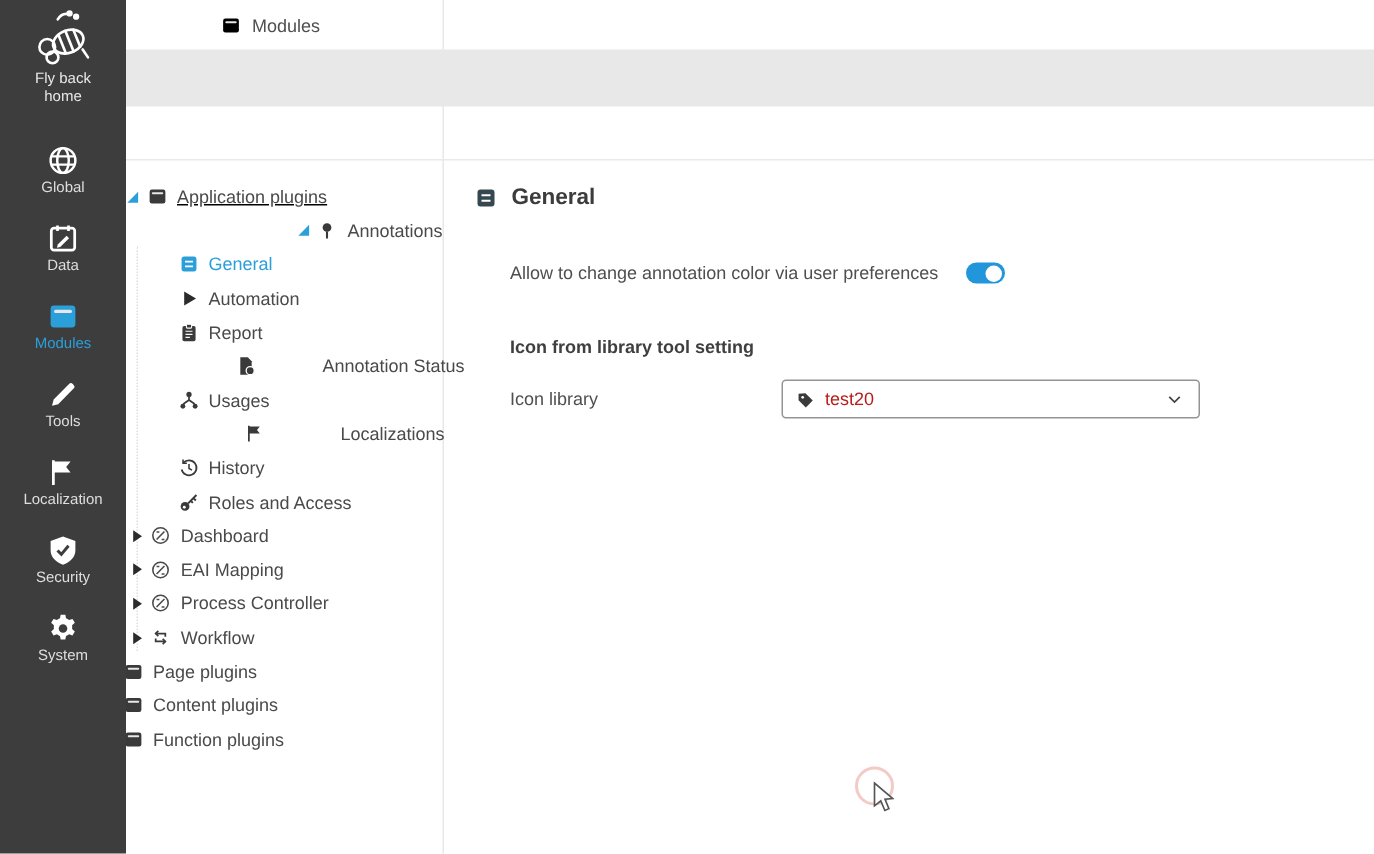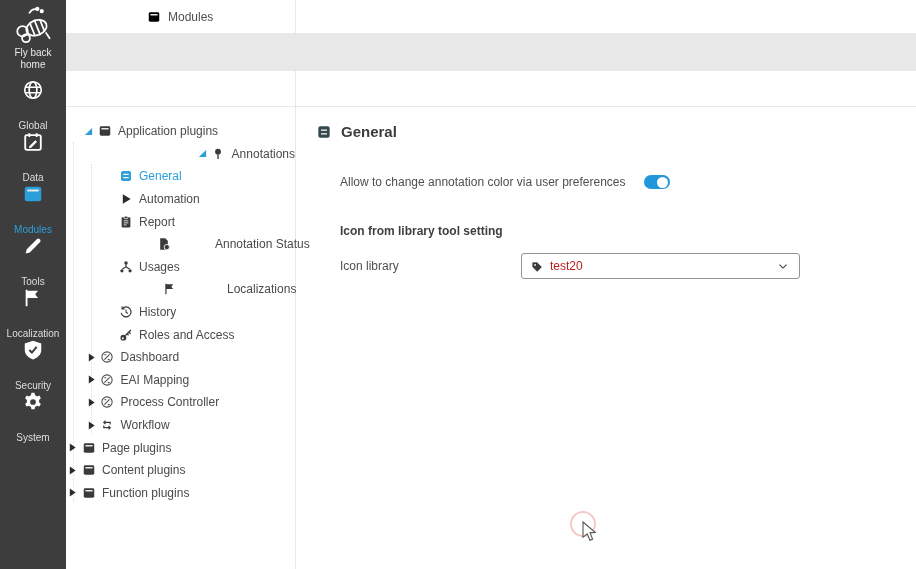"Fly back" .sidebar { width: 66px -> 84px }
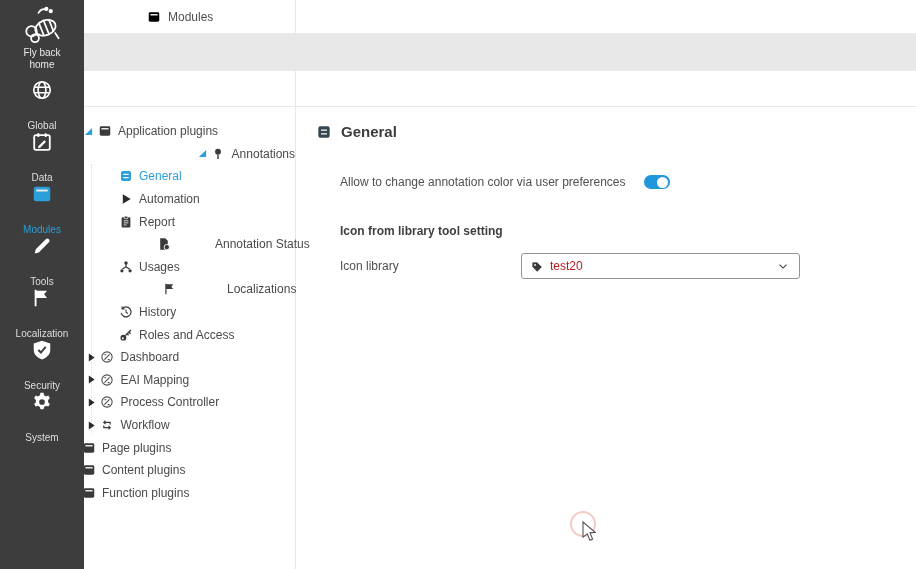"Global" .nav-item { justify-content: space-between -> flex-end }
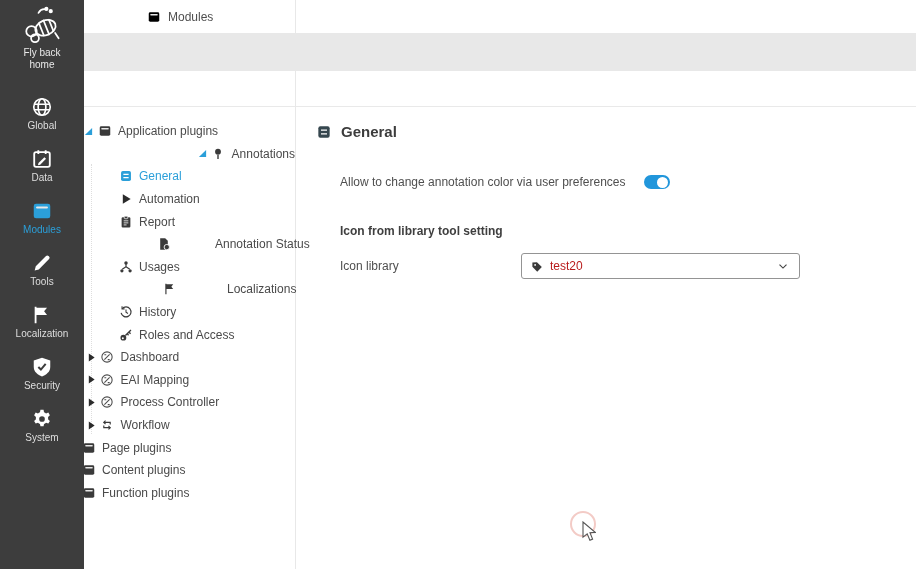"Application plugins" div.tree-row { text-decoration: none -> underline }
